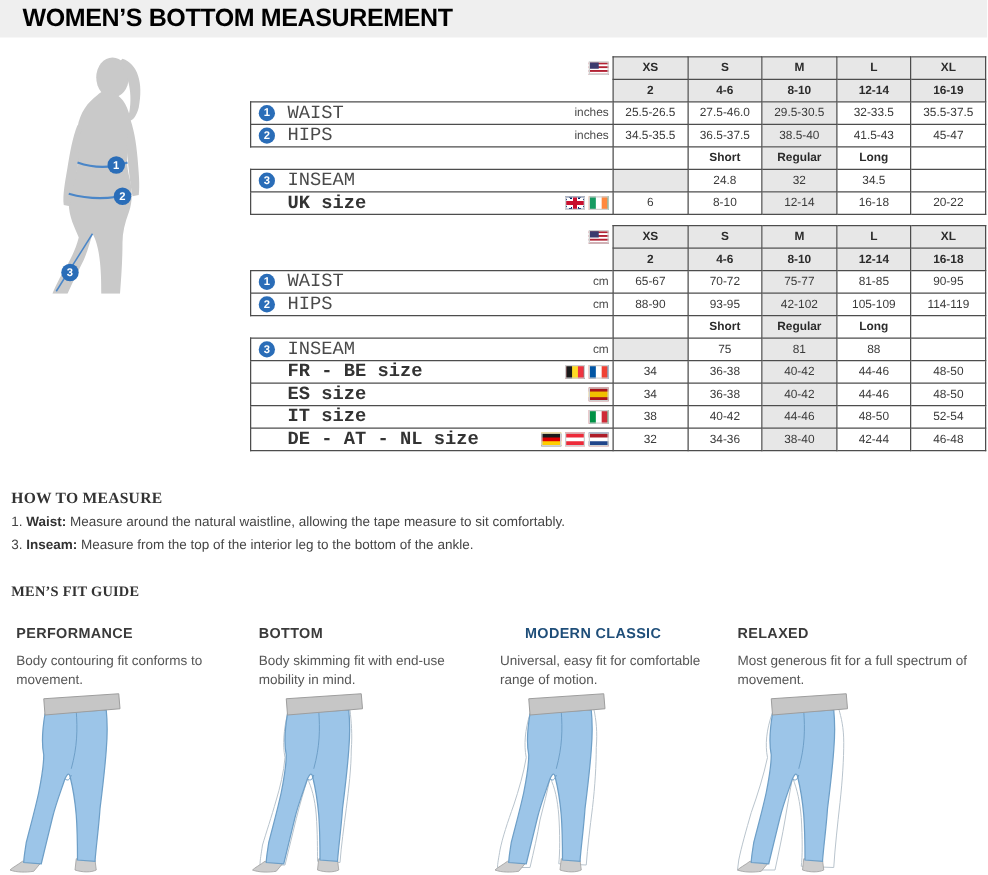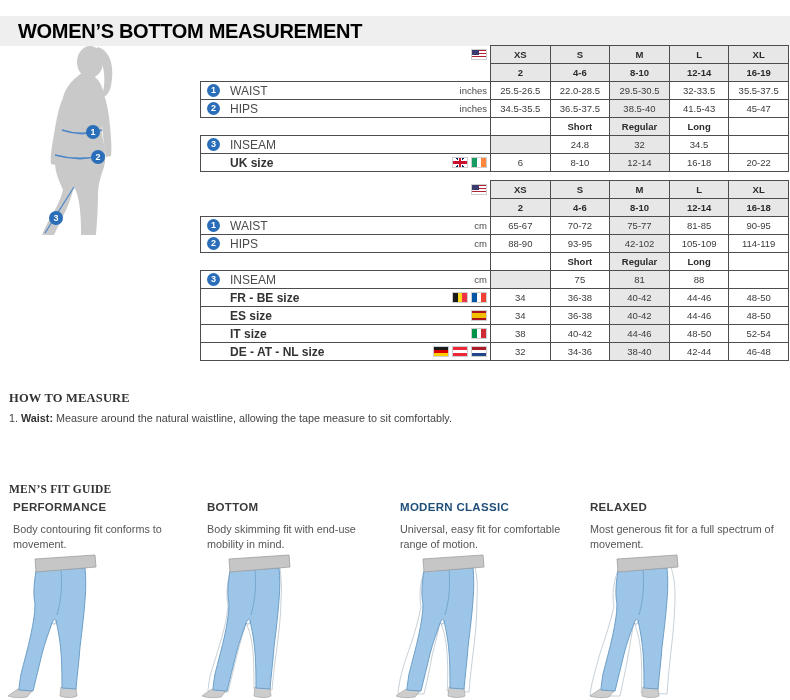"WOMEN’S BOTTOM MEASUREMENT" .titlebar { top: 16px -> 0 }
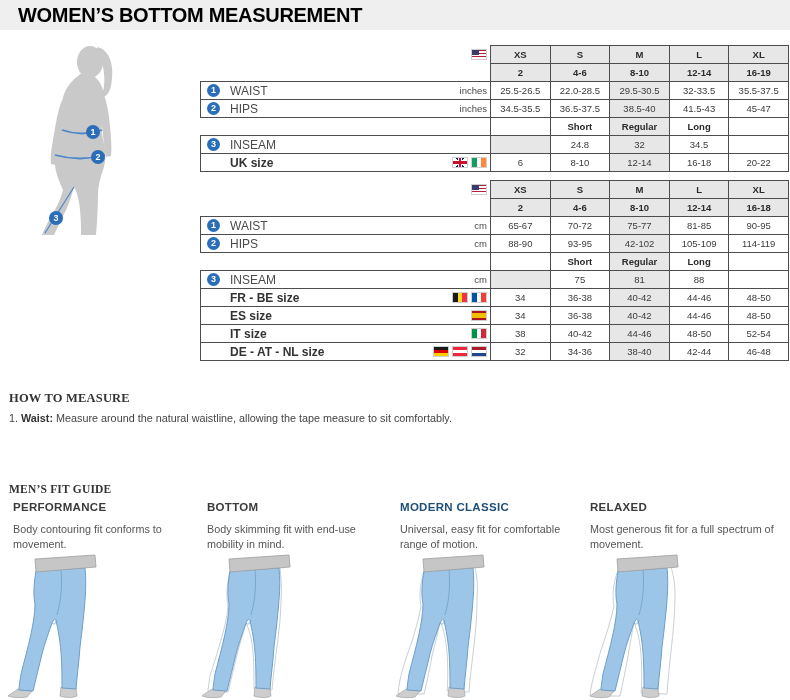"WAIST" .lbltxt { font-family: none -> Liberation Mono, monospace; font-size: 12px -> 15px }
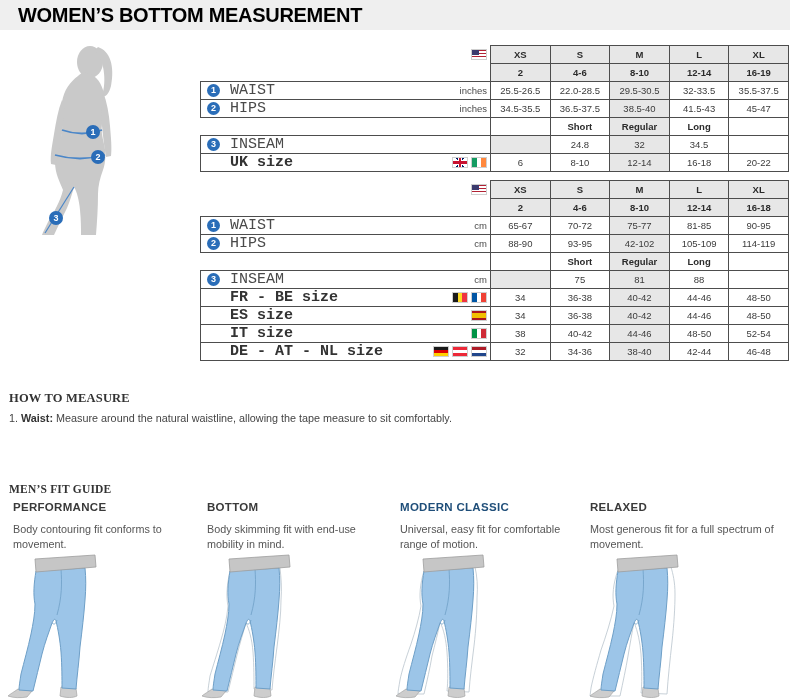"22.0-28.5" td.c { text: 22.0-28.5 -> 27.5-46.0 }
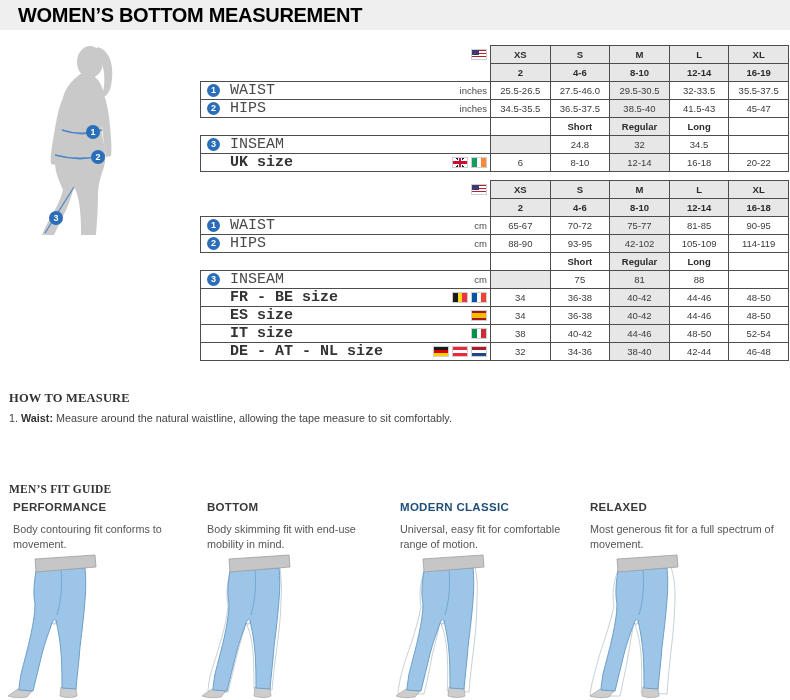"3. Inseam: Measure from the" p.line { html: none -> <p><span>3.</span> <b>Inseam:</b> <span>Measure from the top of the interior leg to the bottom of the ankle.</span></p> }
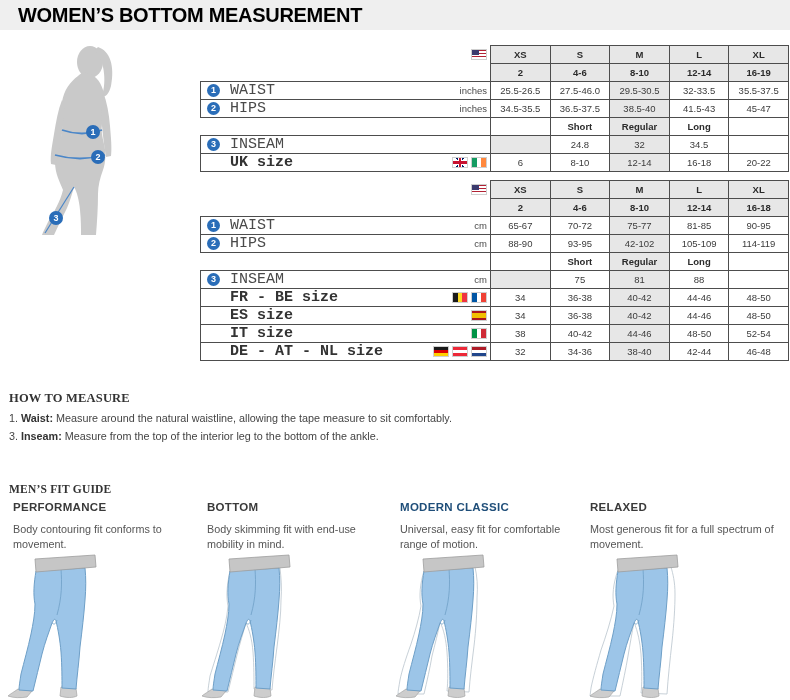"MEN’S FIT GUIDE" .guidehead { top: 483px -> 468px }
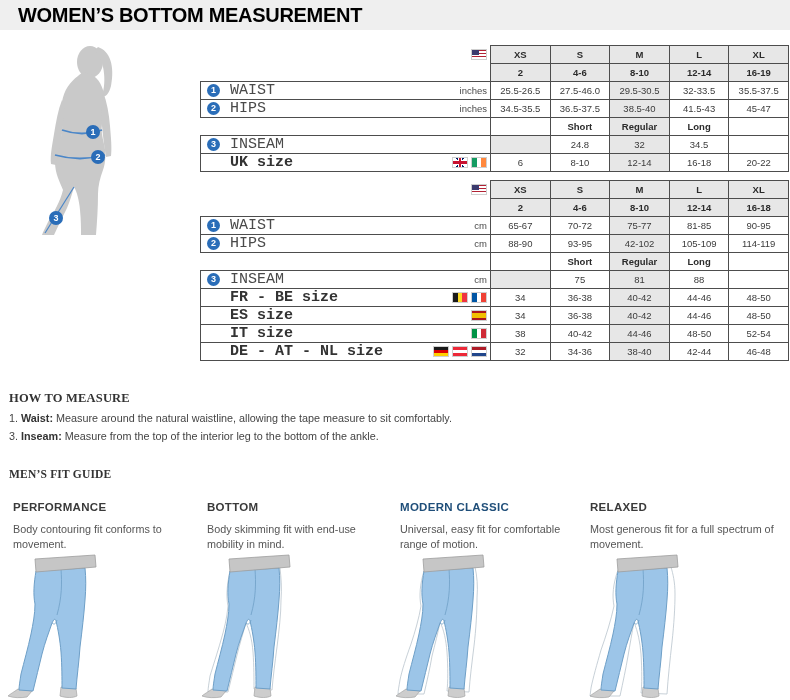"MODERN CLASSIC" .fitcol.active h3 { margin-left: none -> 20px }
